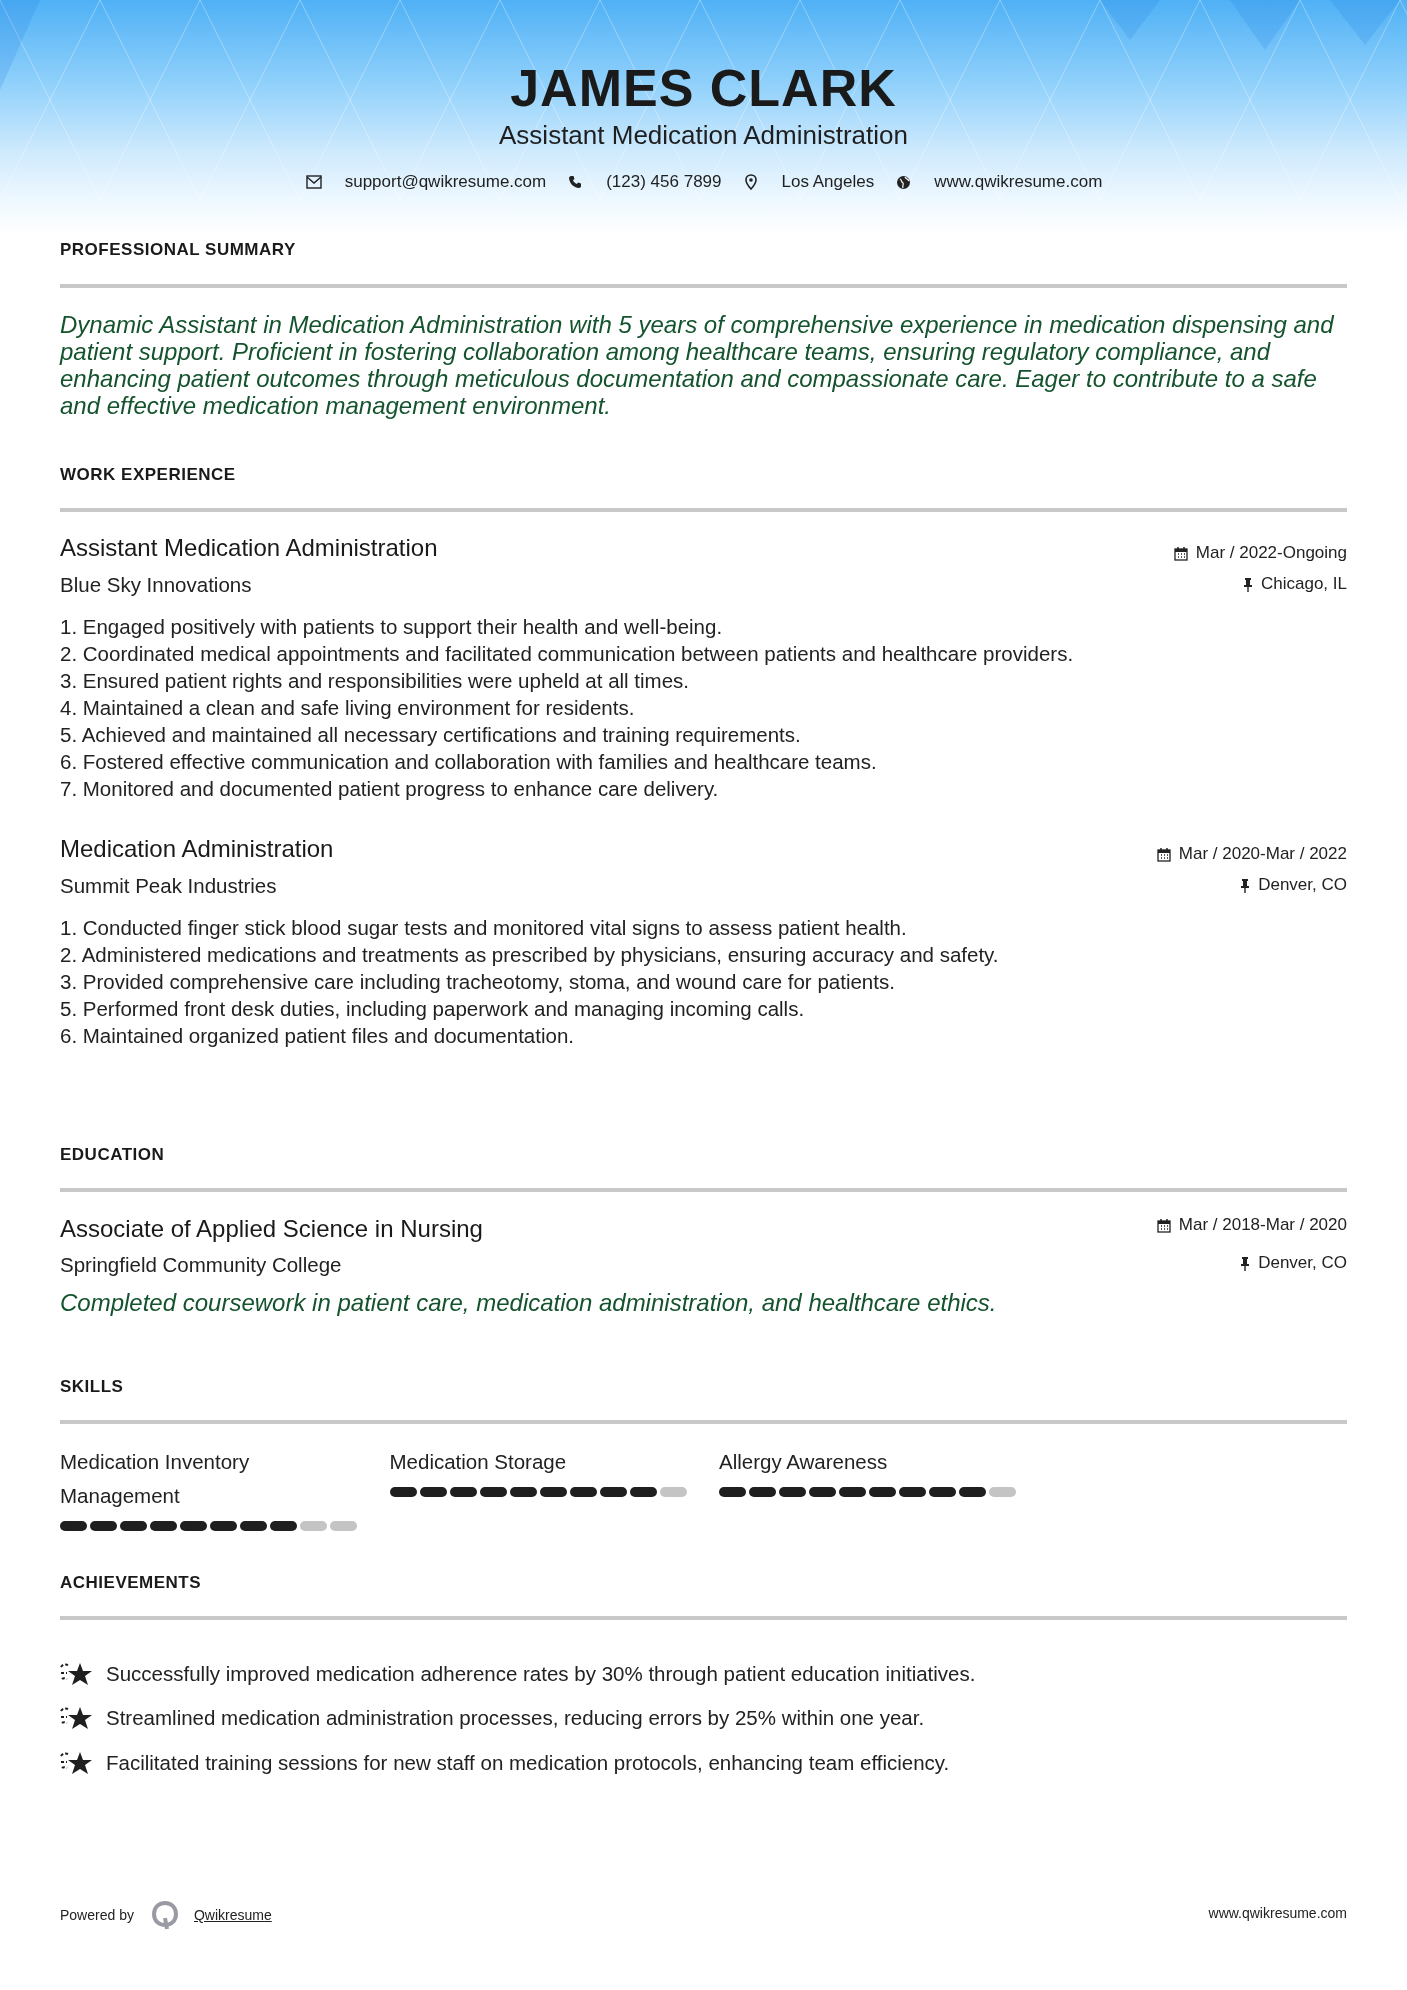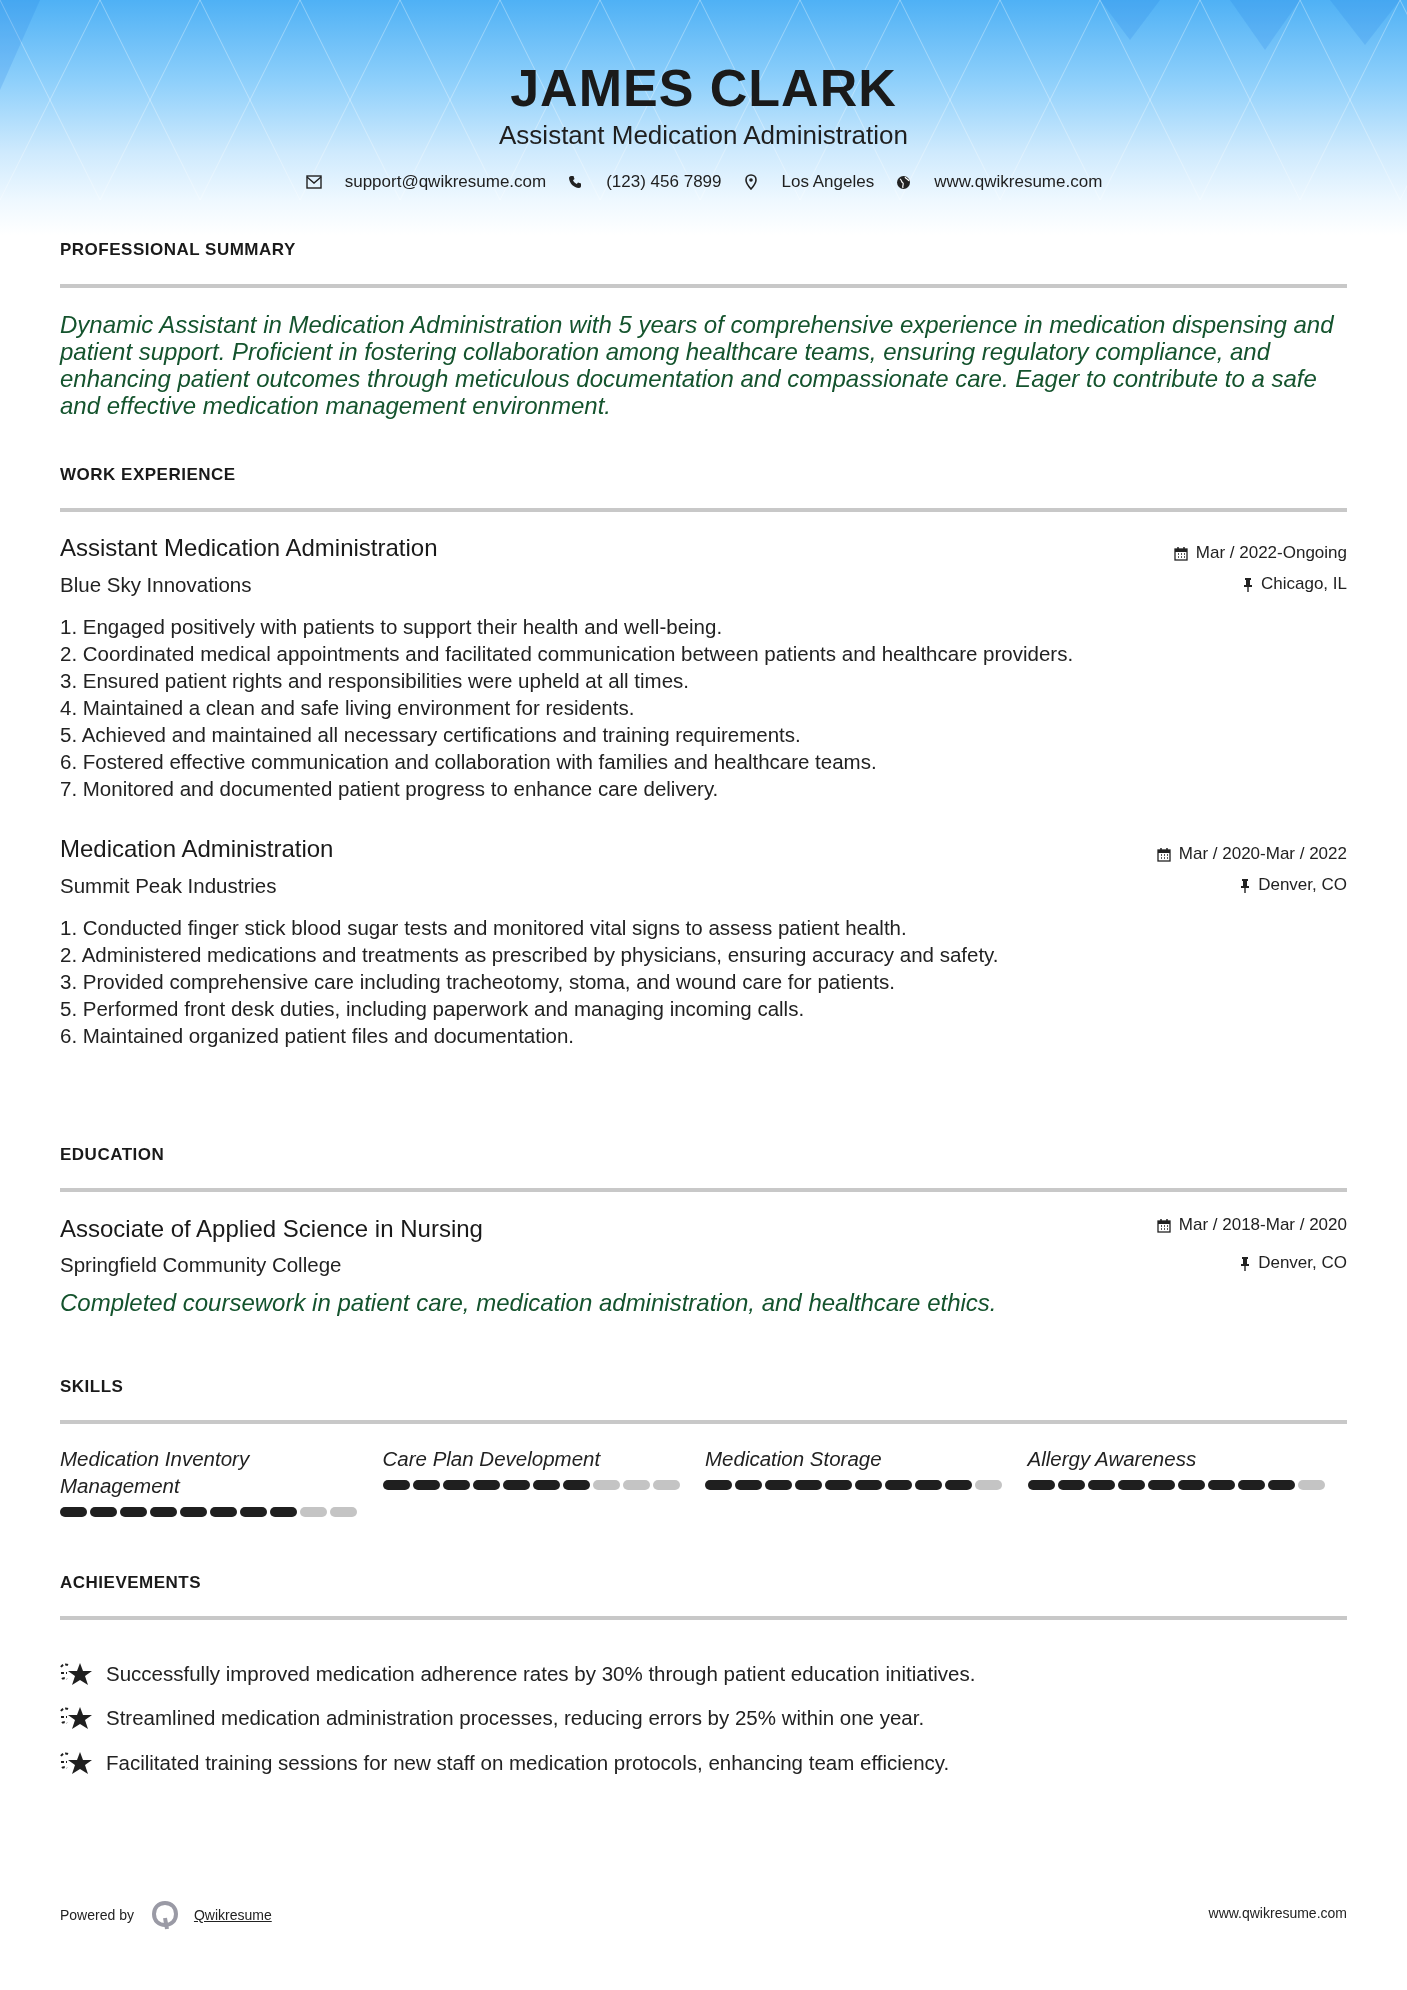"Medication Inventory Management" .skill-name { font-style: italic -> none; line-height: 27px -> 34px }
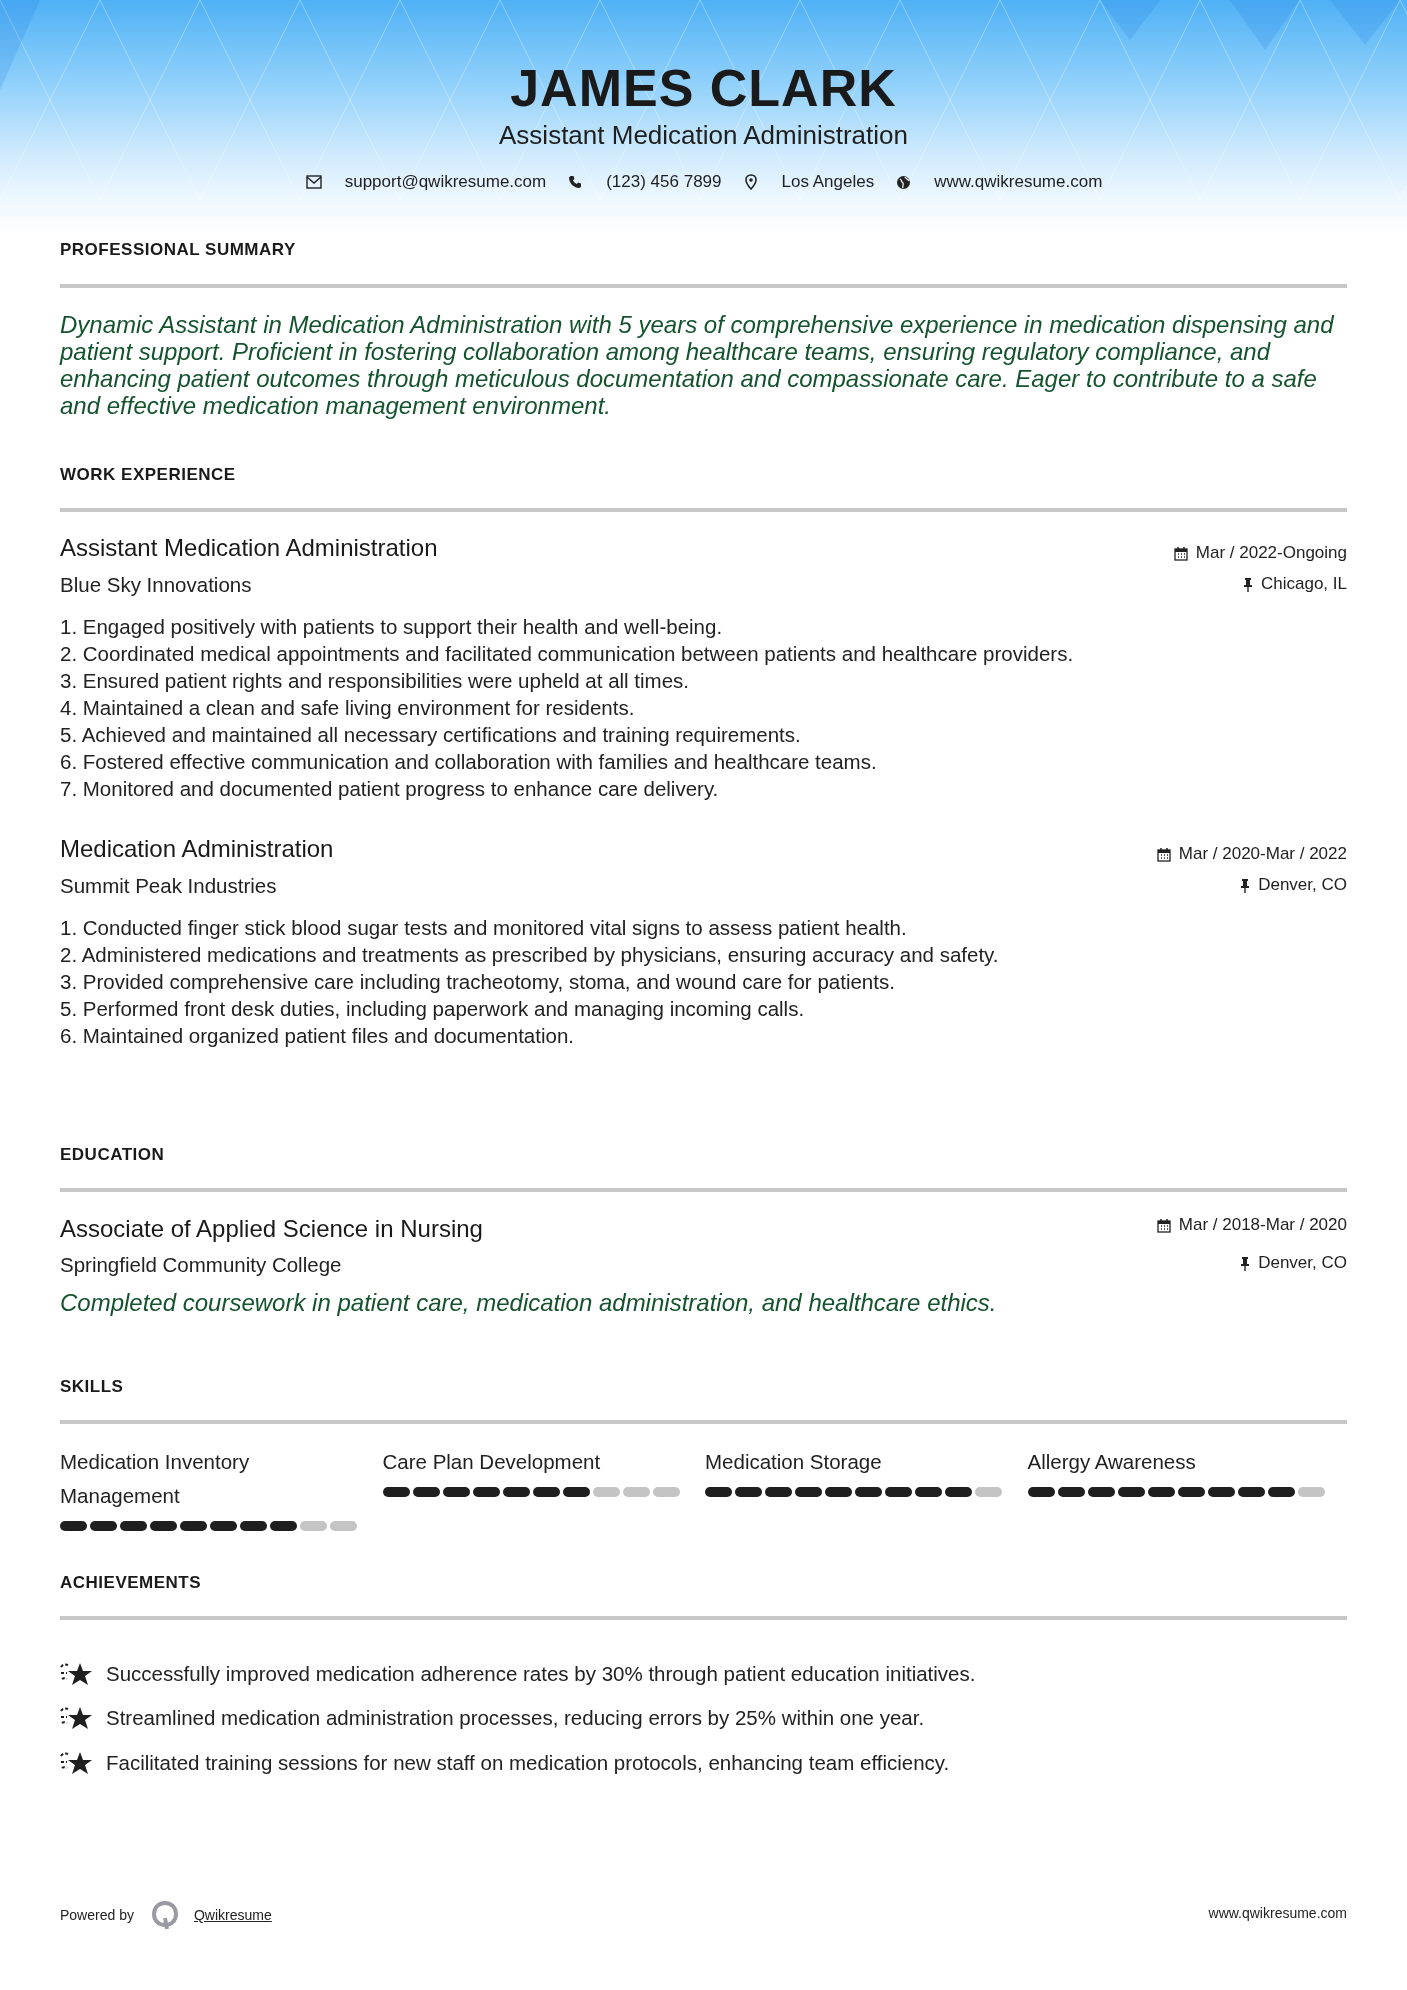"Care Plan Development" div.skill { html: <div> <div>Care Plan Development</div> <div> <span></span> <span></span> <span></span> <span></span> <span></span> <span></span> <span></span> <span></span> <span></span> <span></span> </div> </div> -> none }
